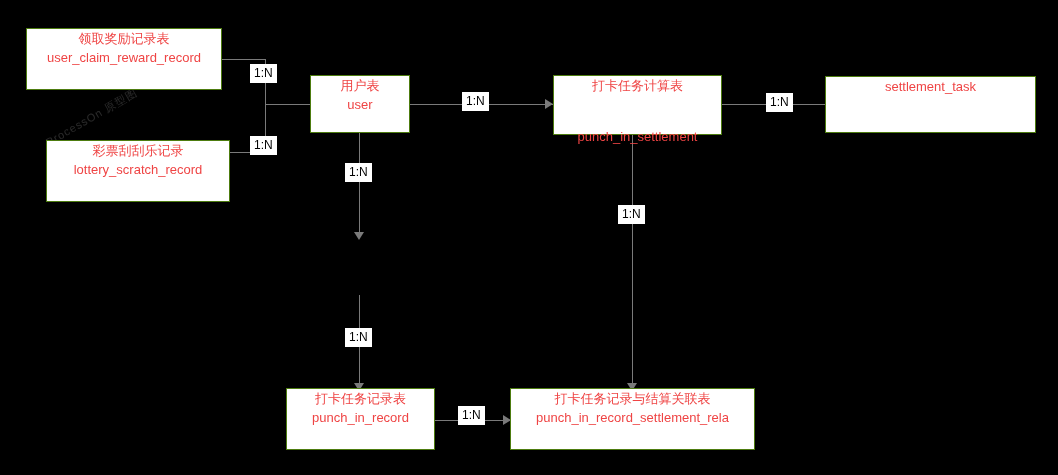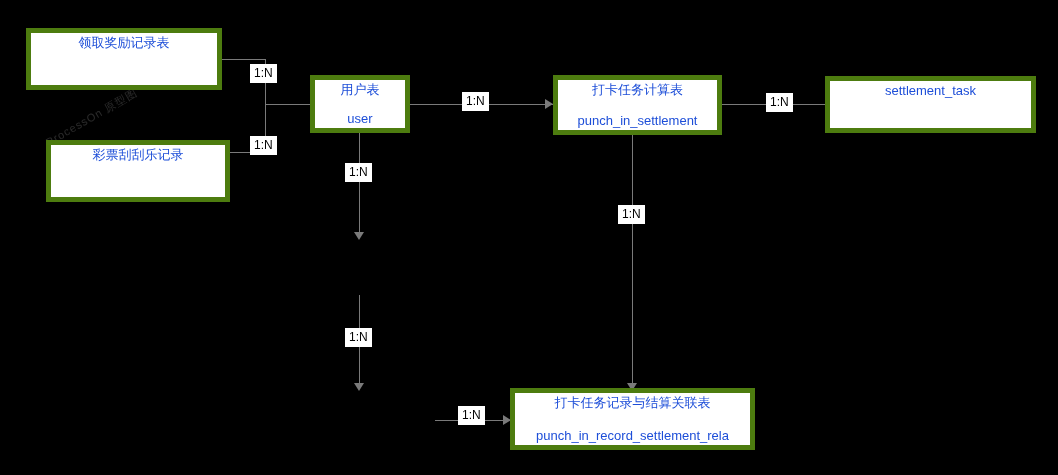"领取奖励记录表" .node { border: 5px solid #4d7c0f -> 1px solid #4d7c0f; color: #1d4ed8 -> #ef4444; justify-content: space-between -> flex-start }
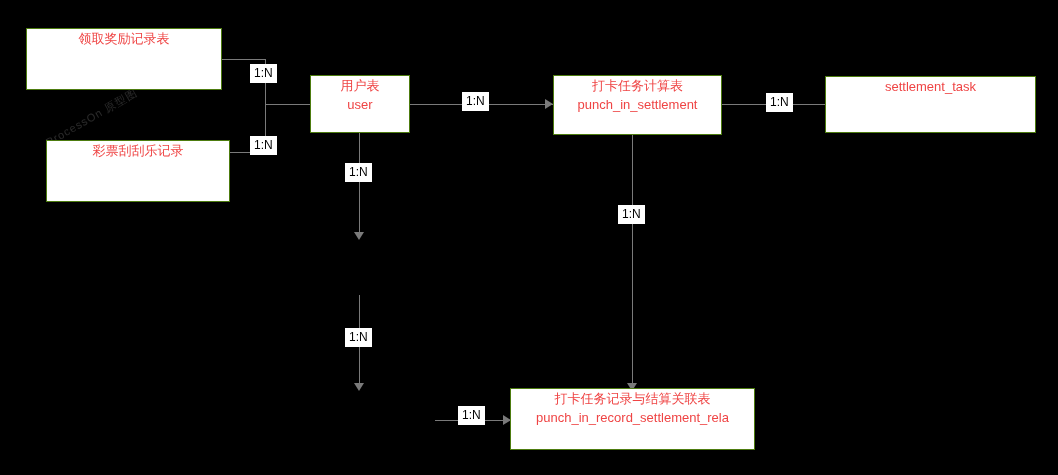"user_claim_reward_record" div.l2 { html: none -> <div>user_claim_reward_record</div> }
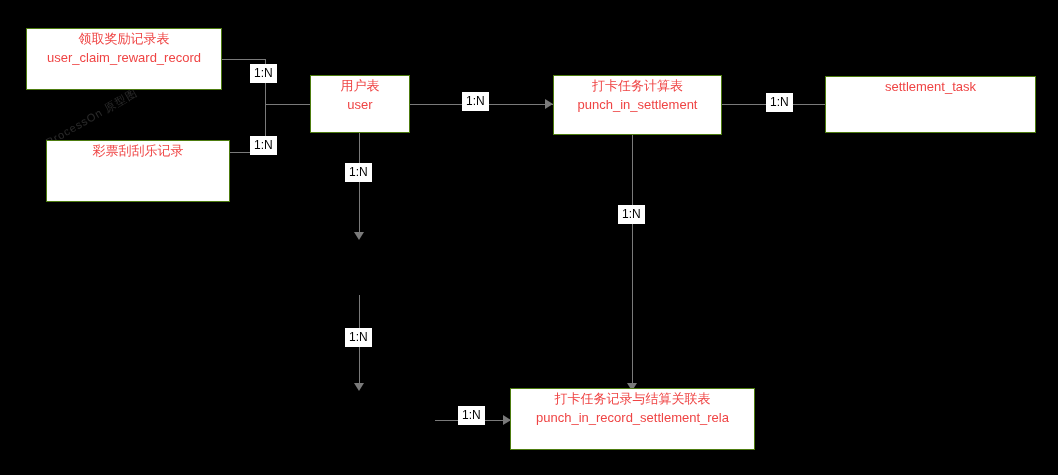"打卡任务计算表" div.node { gap: none -> 32px }
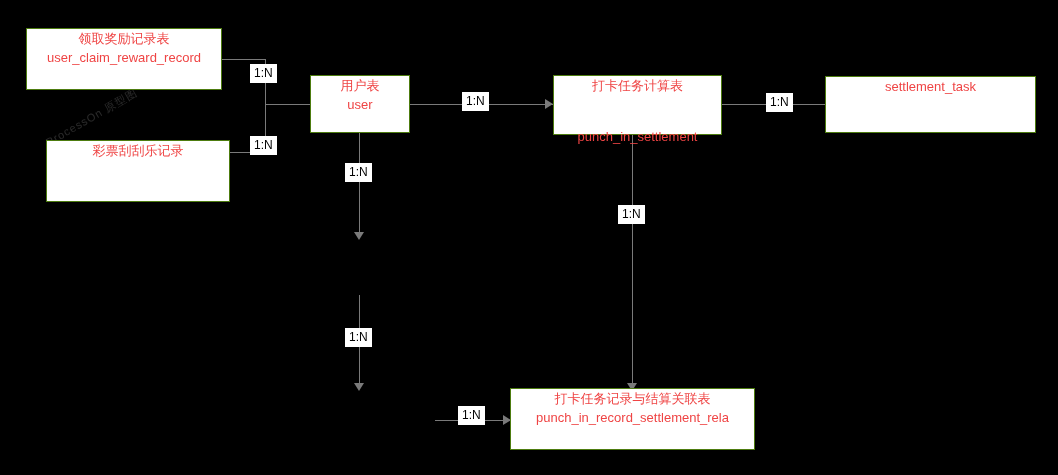"lottery_scratch_record" div.l2 { html: none -> <div>lottery_scratch_record</div> }
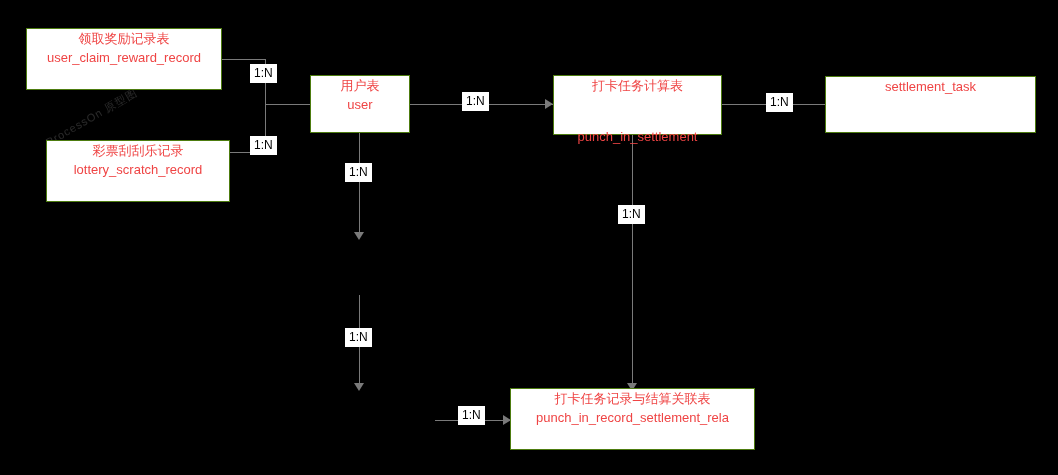"打卡任务记录表" div.node { html: none -> <div> <div>打卡任务记录表</div> <div>punch_in_record</div> </div> }
